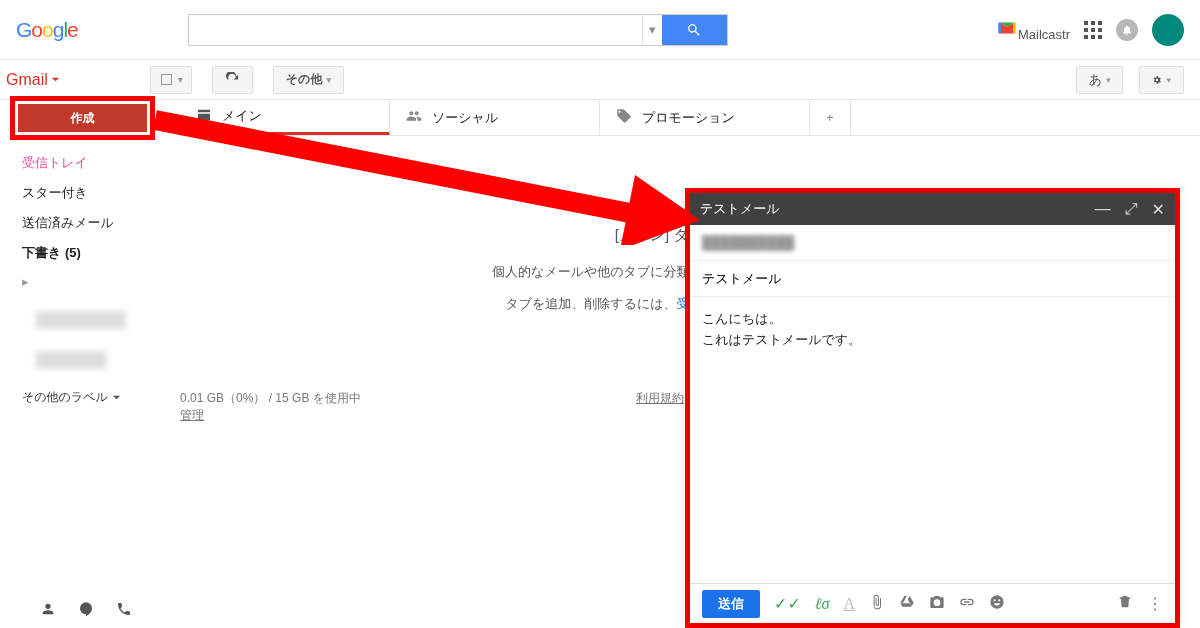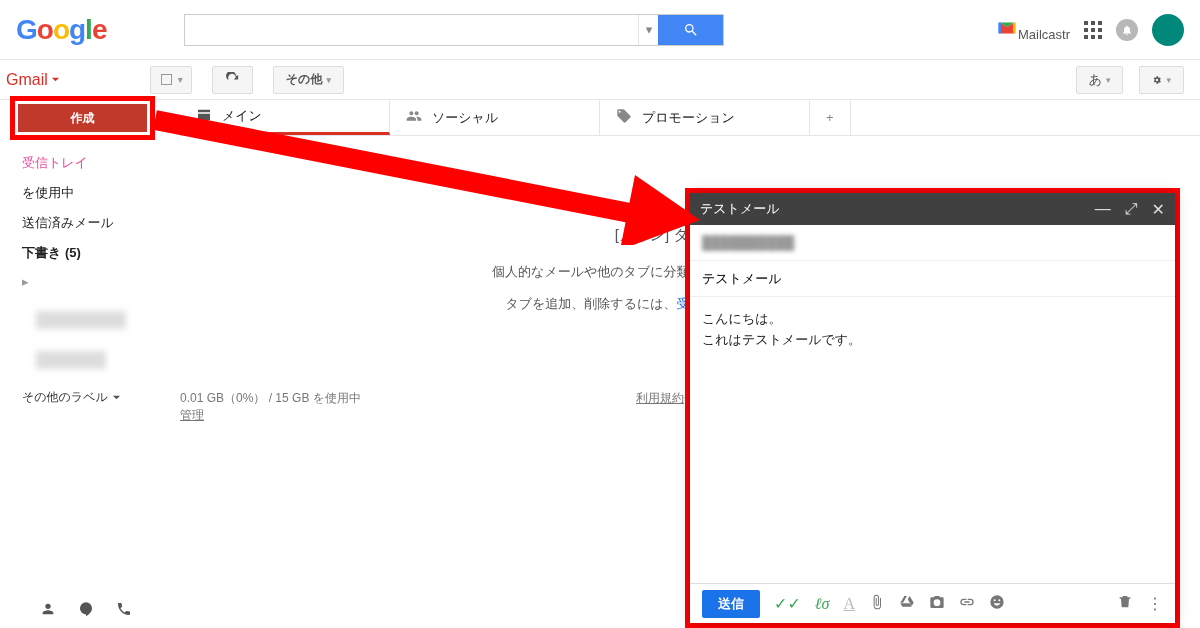"Google" .logo { font-size: 28px -> 21px; font-weight: 700 -> 400; margin-right: 78px -> 110px }
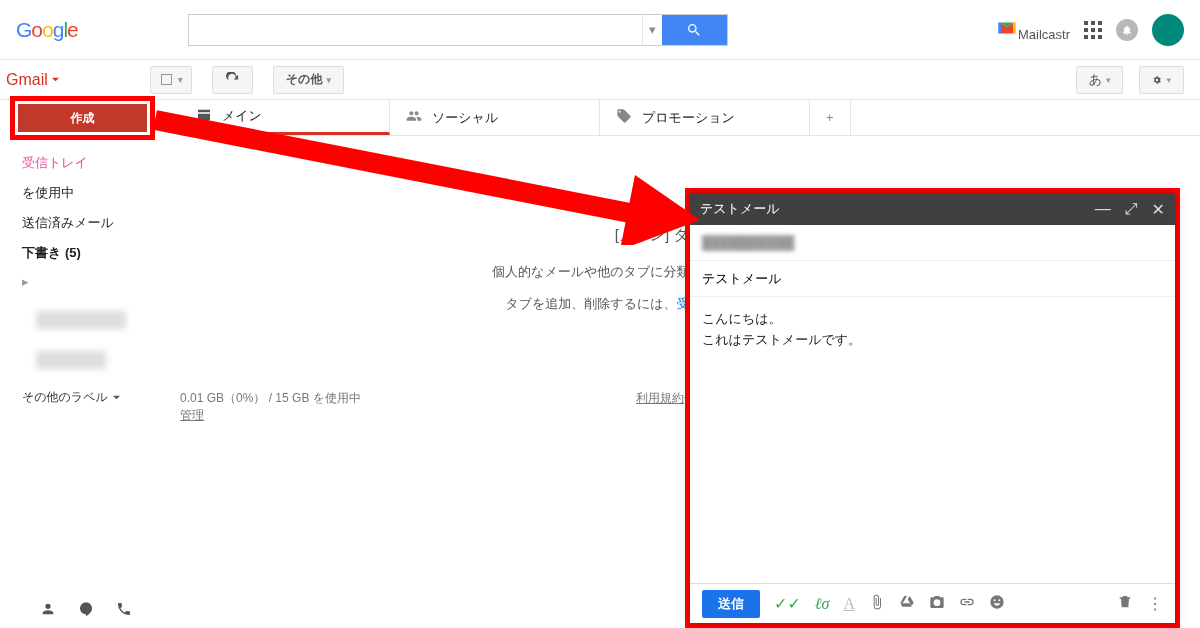"を使用中" div.navitem { text: を使用中 -> スター付き }
